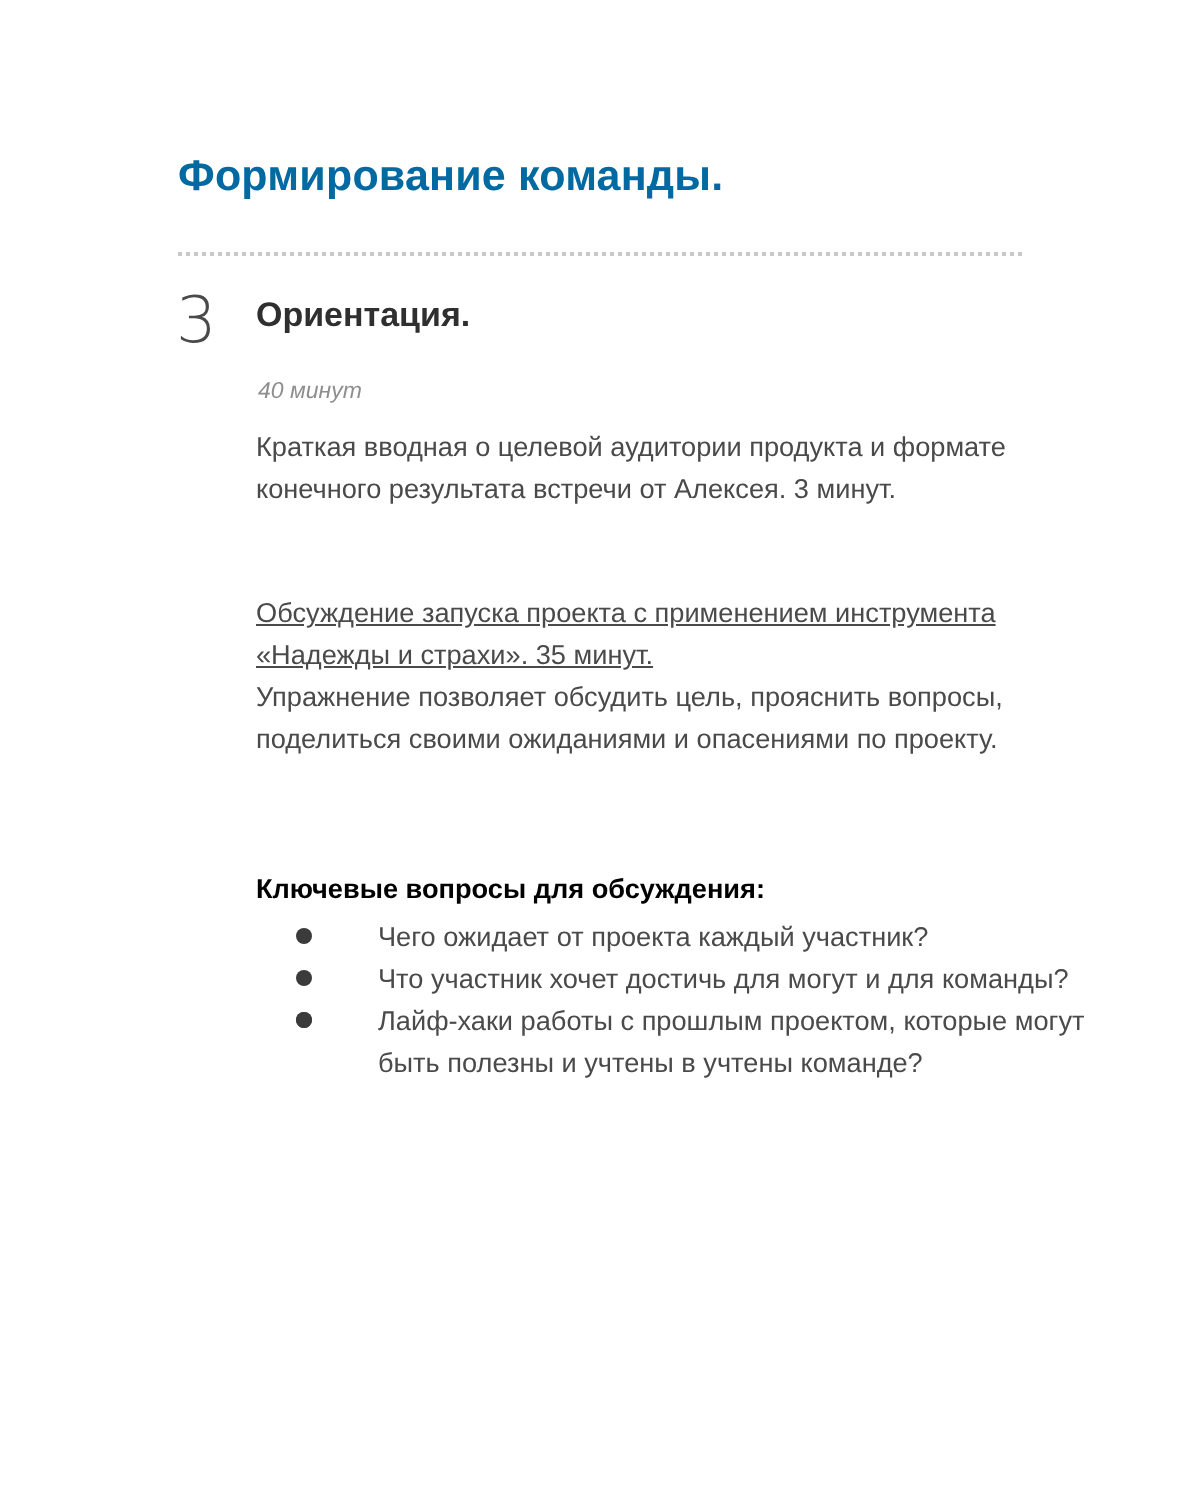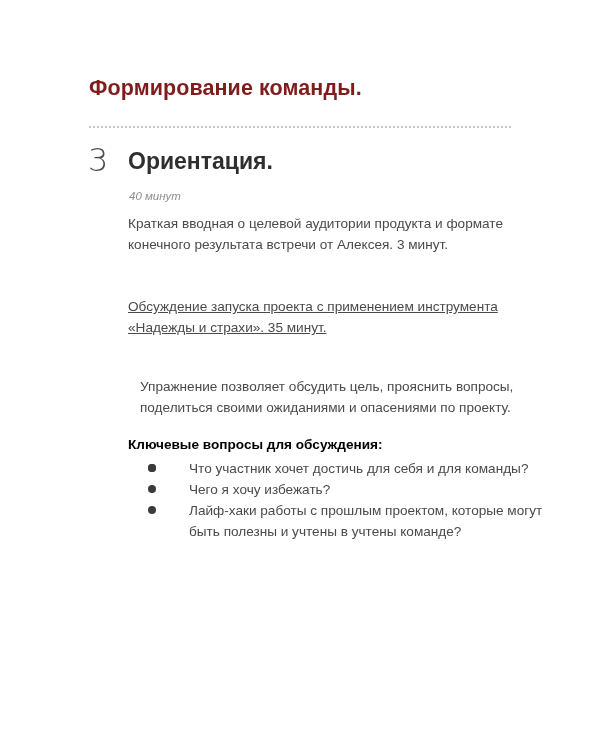"Формирование команды." .doc-title { color: #7f1d1d -> #0369a1 }
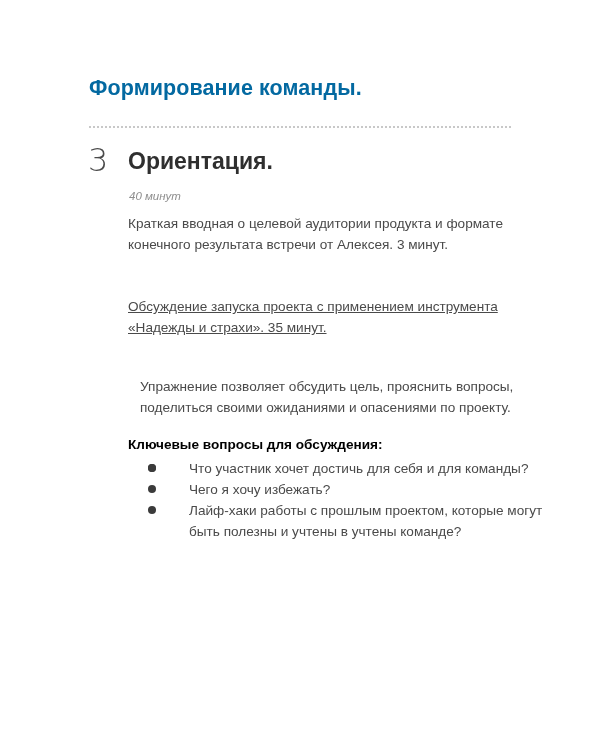"Ориентация." .section-heading { font-size: 23px -> 17px }
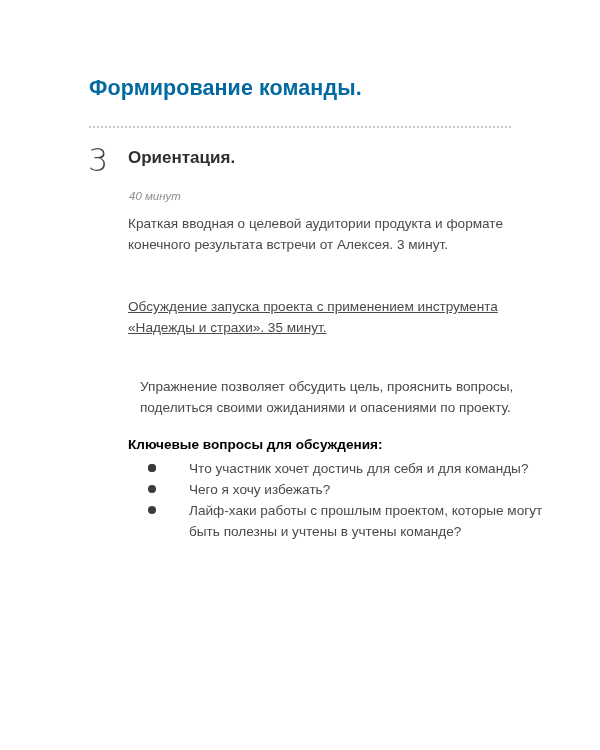"Упражнение позволяет обсудить цель," .p3 { margin-left: 12px -> none; top: 376px -> 338px }
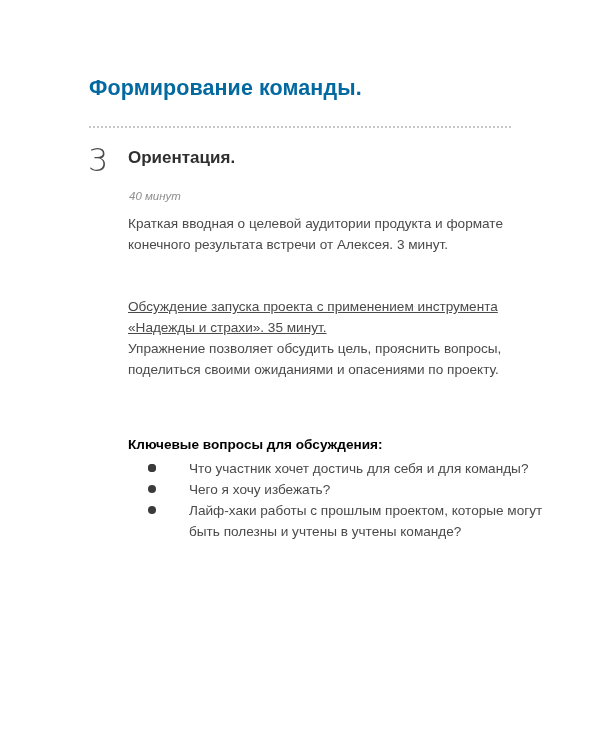"Чего ожидает от проекта каждый" span.txt { html: none -> <span>Чего ожидает от проекта каждый участник?</span> }
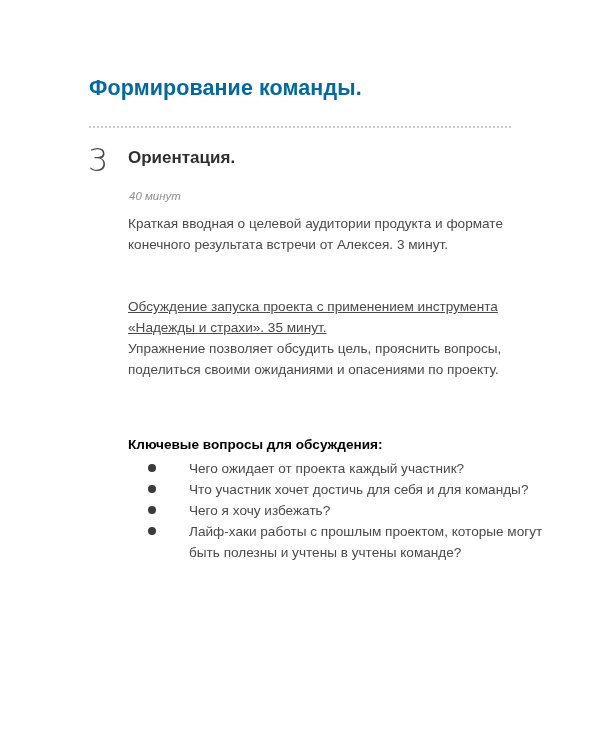"Что участник хочет достичь для" span.txt { text: себя -> могут }
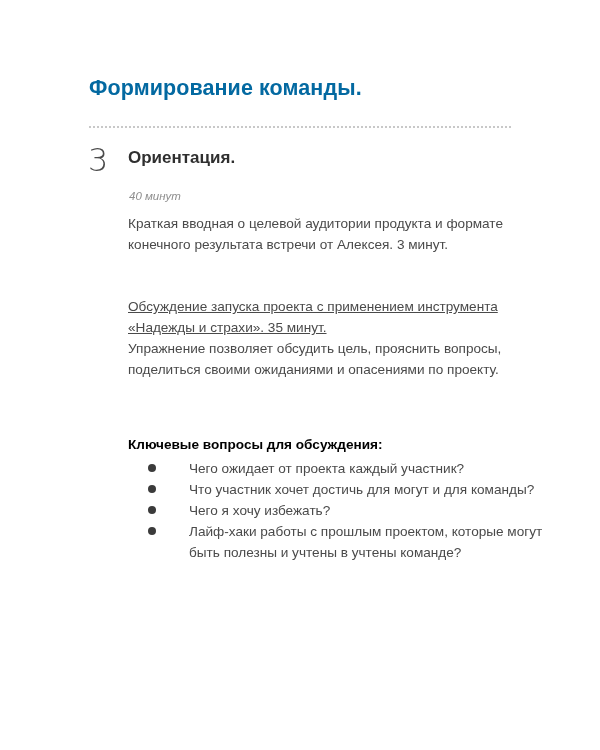"Чего я хочу избежать?" span.txt { html: <span>Чего я хочу избежать?</span> -> none }
